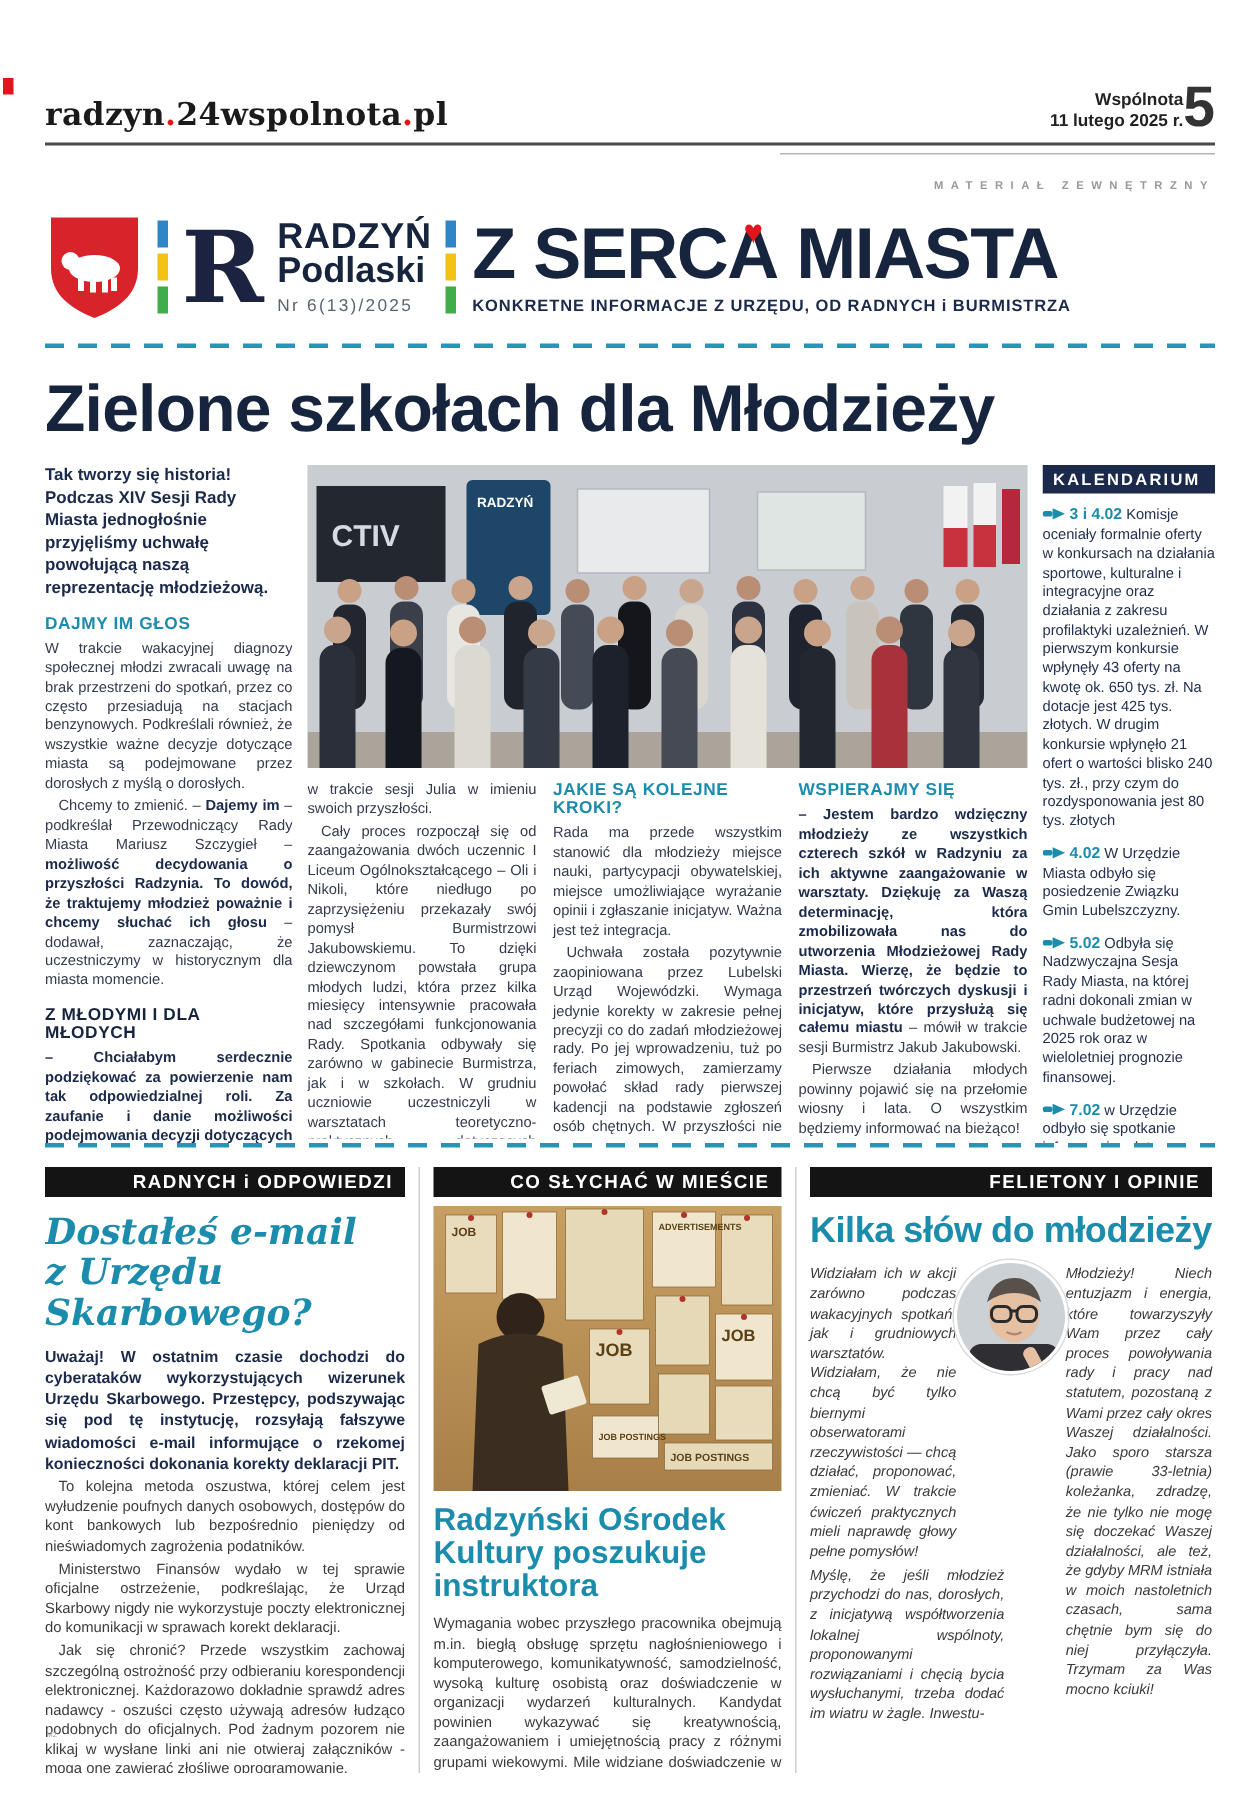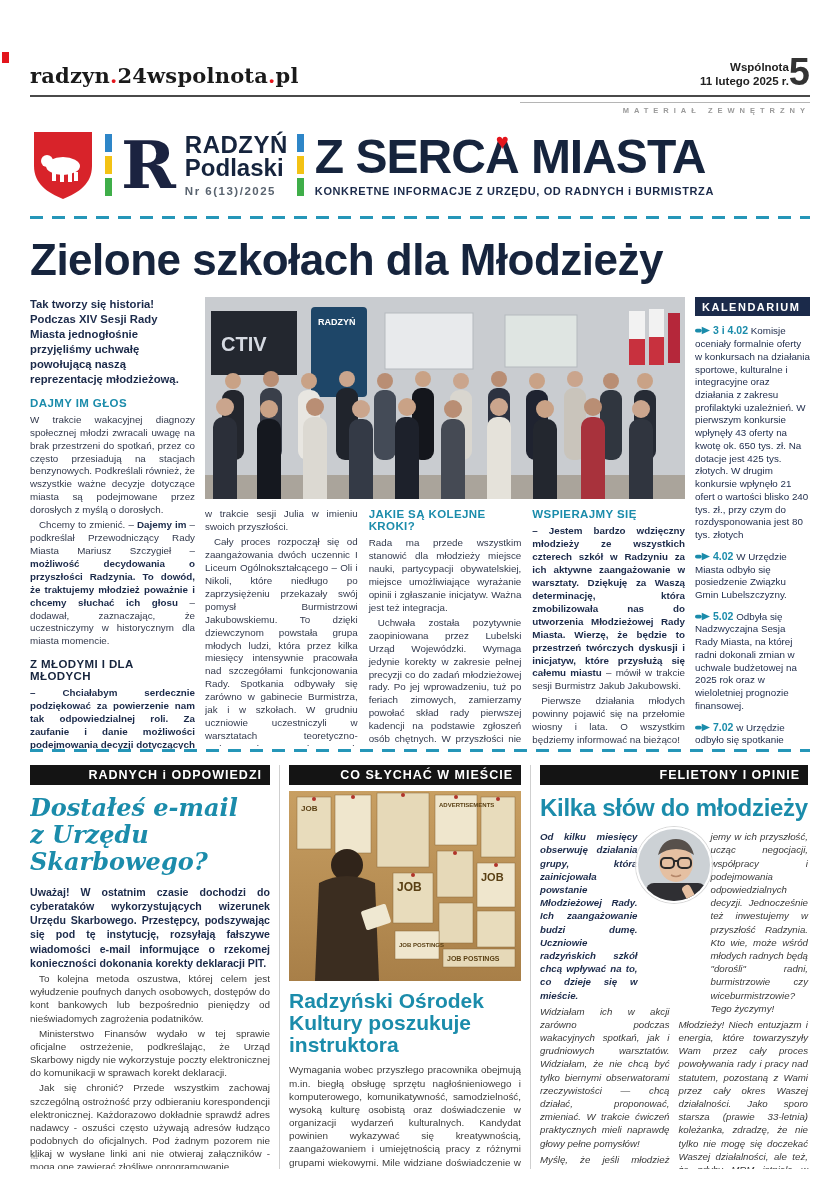"MATERIAŁ ZEWNĘTRZNY" .ext { padding-top: 3px -> 16px }
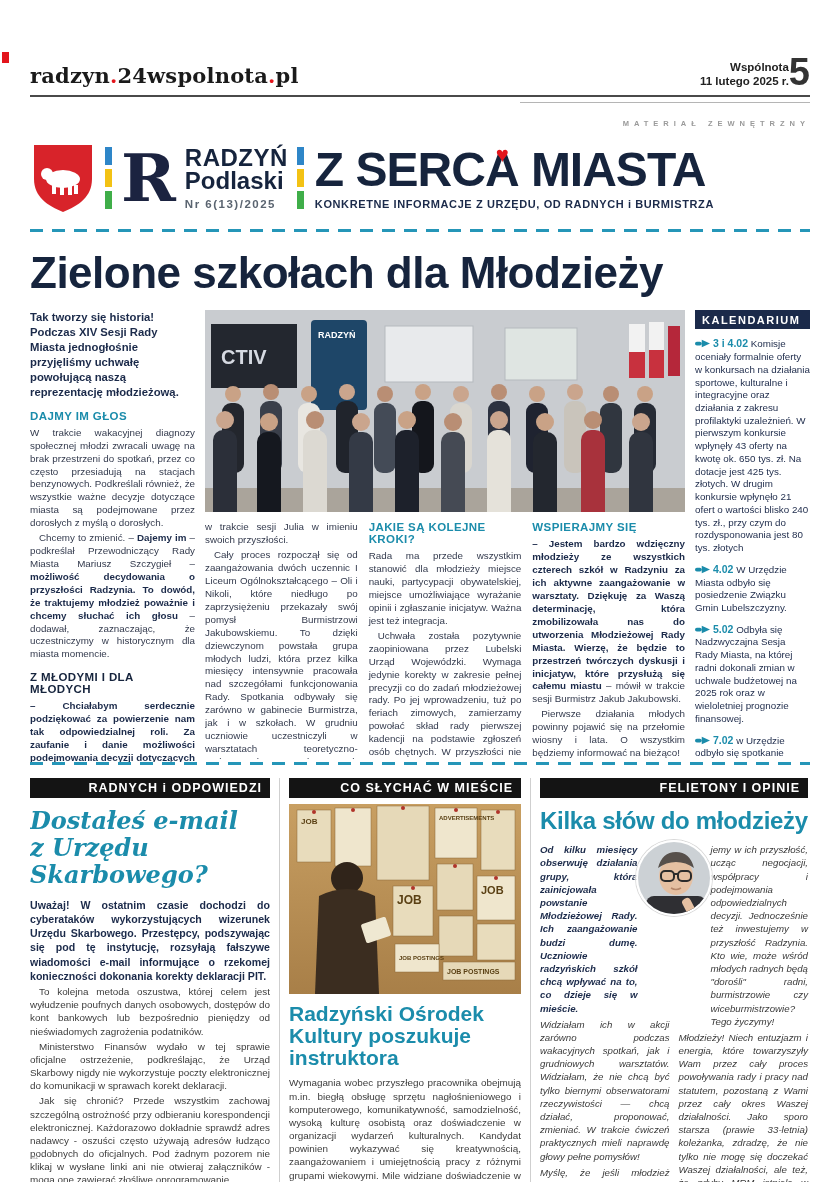"Nr 6(13)/2025" .cityblock .nr { font-weight: bold -> normal }
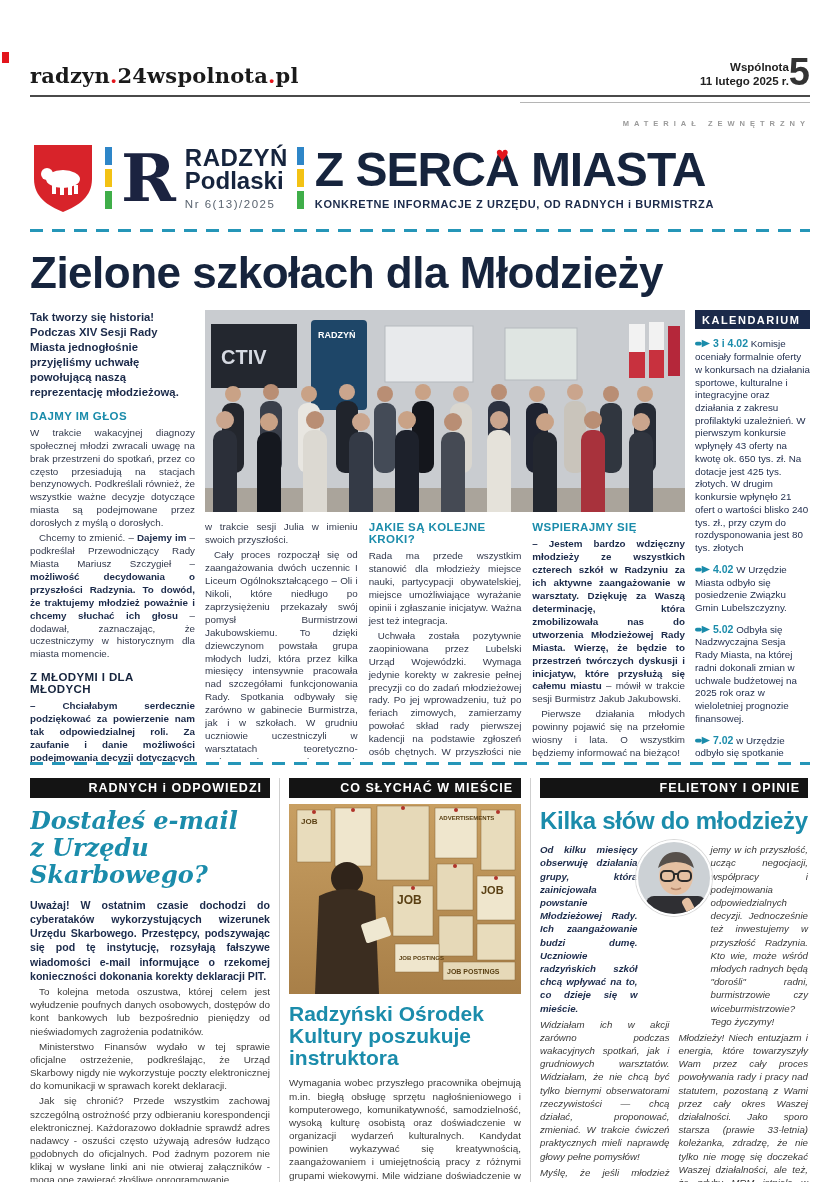"Od kilku miesięcy obserwuję działania" p.fel-p { html: <p>Od kilku miesięcy obserwuję działania grupy, która zainicjowała powstanie Młodzieżowej Rady. Ich zaangażowanie budzi dumę. Uczniowie radzyńskich szkół chcą wpływać na to, co dzieje się w mieście.</p> -> none }
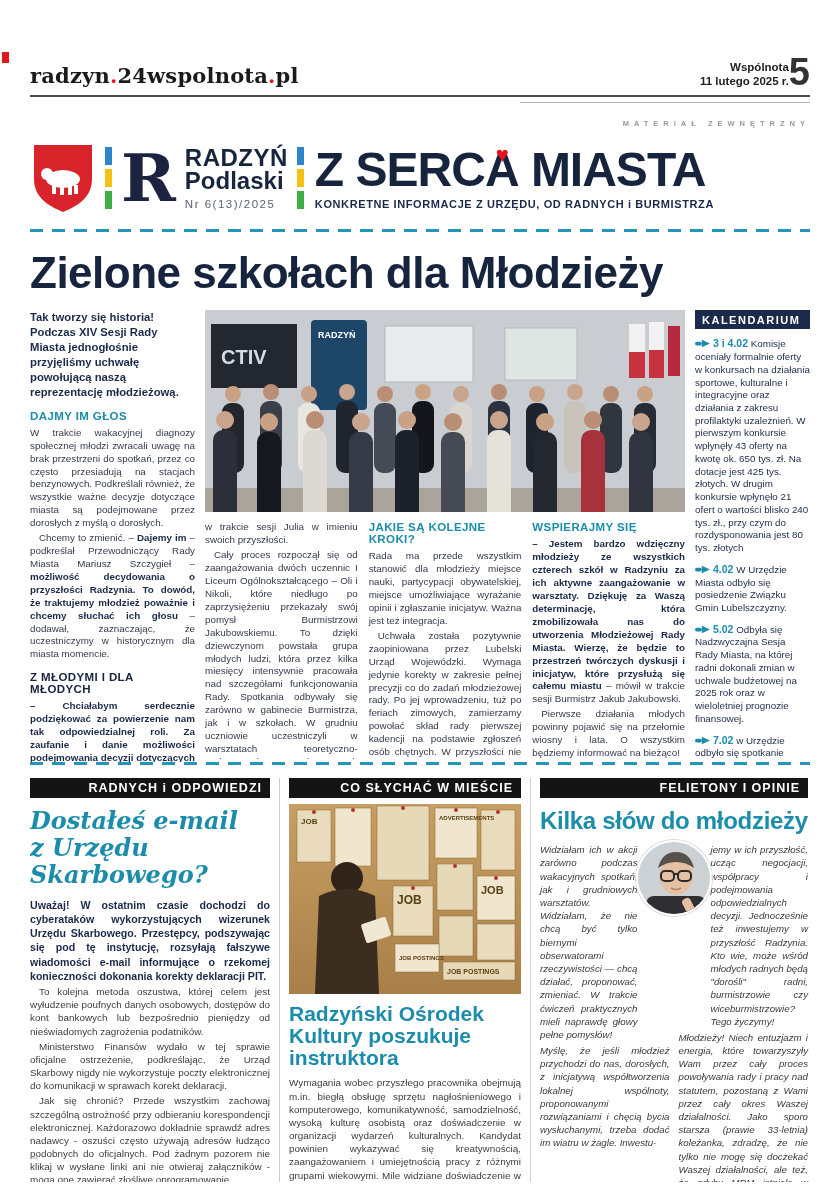"jemy w ich przyszłość, ucząc" p.fel-p { html: <p>jemy w ich przyszłość, ucząc negocjacji, współpracy i podejmowania odpowiedzialnych decyzji. Jednocześnie też inwestujemy w przyszłość Radzynia. Kto wie, może wśród młodych radnych będą "dorośli" radni, burmistrzowie czy wiceburmistrzowie? Tego życzymy!</p> -> none }
